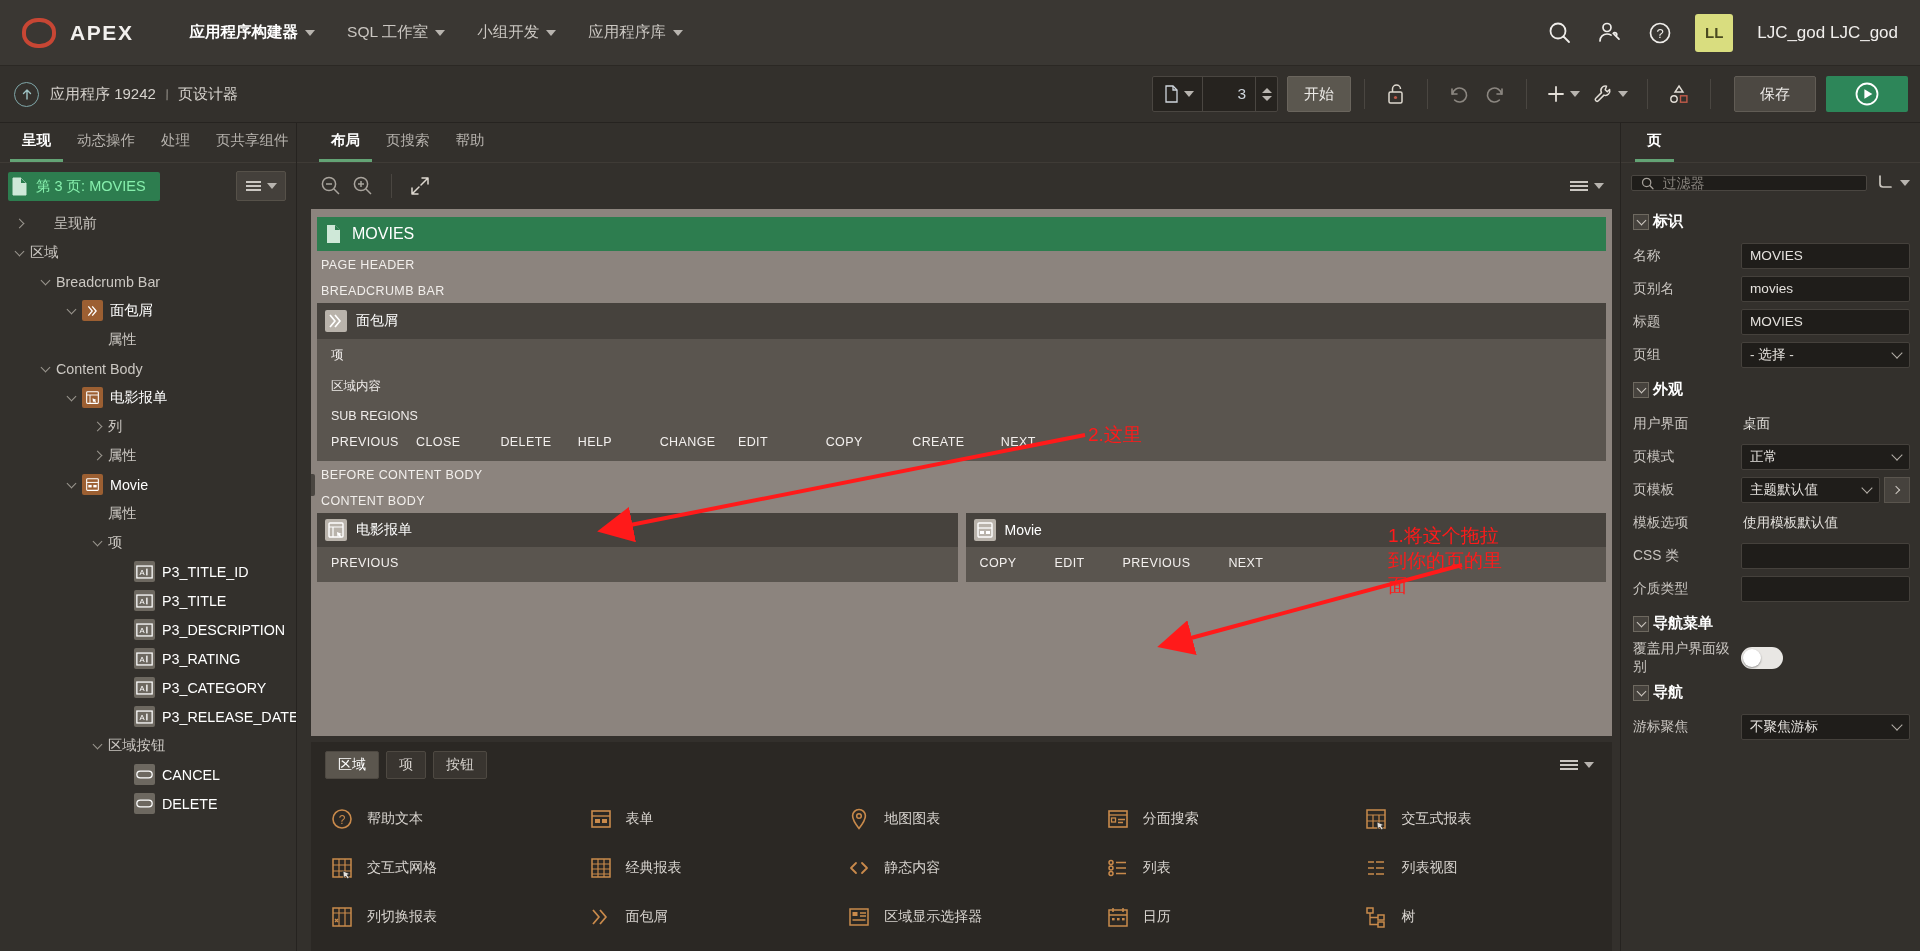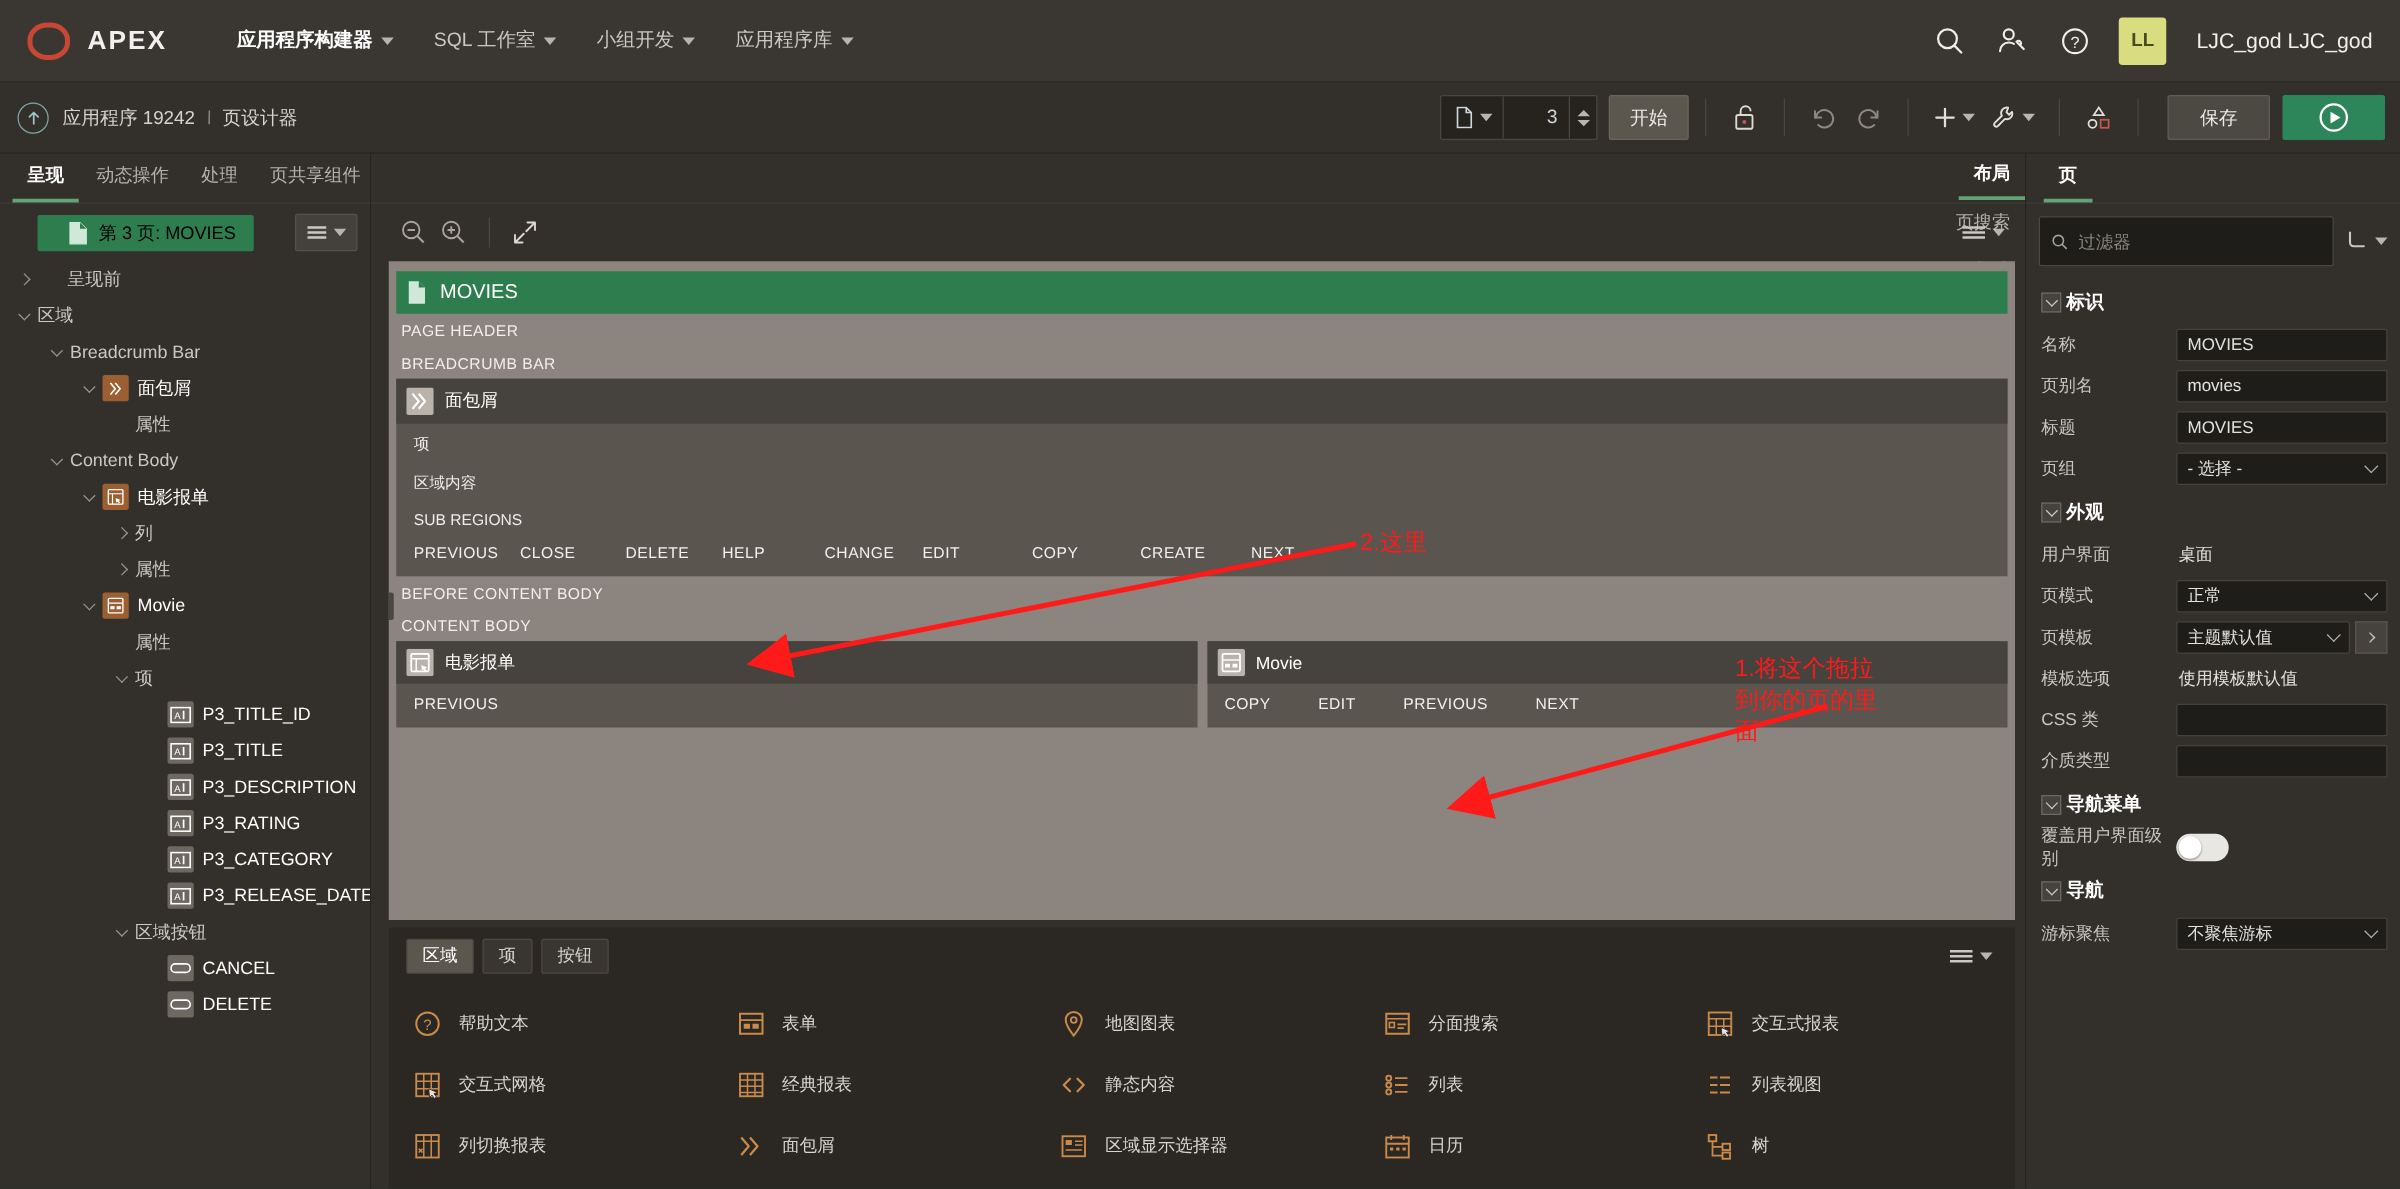"布局" div.tabrow { flex-direction: column -> none }
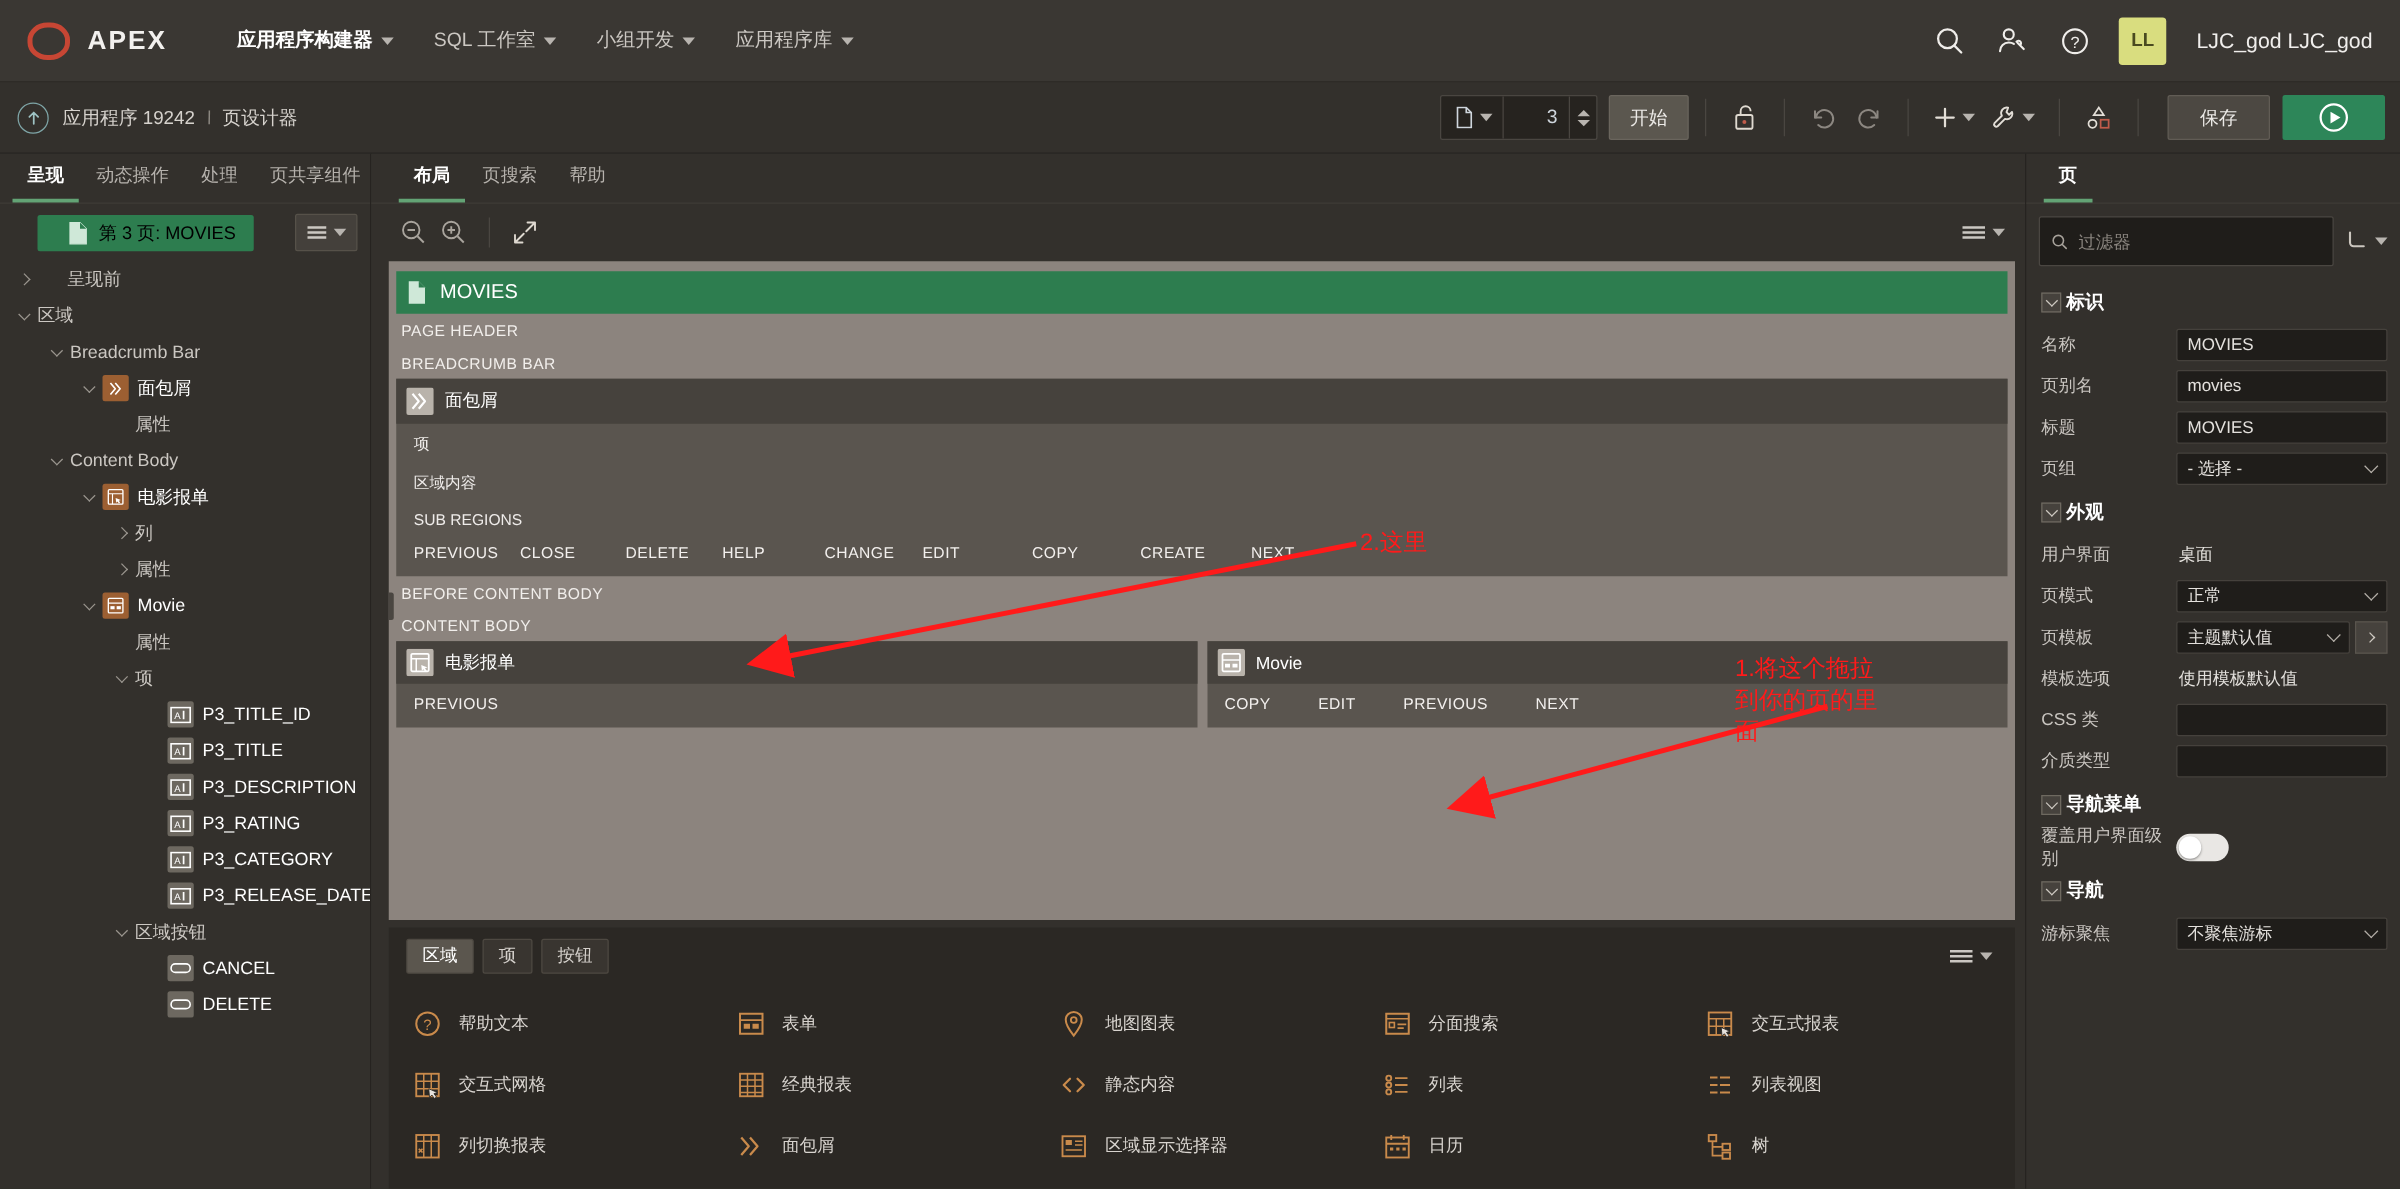"第 3 页: MOVIES" .pagenode { color: #000000 -> #86efac; margin-left: 22px -> none; padding: 5px 14px 5px 24px -> 5px 14px 5px 3px }
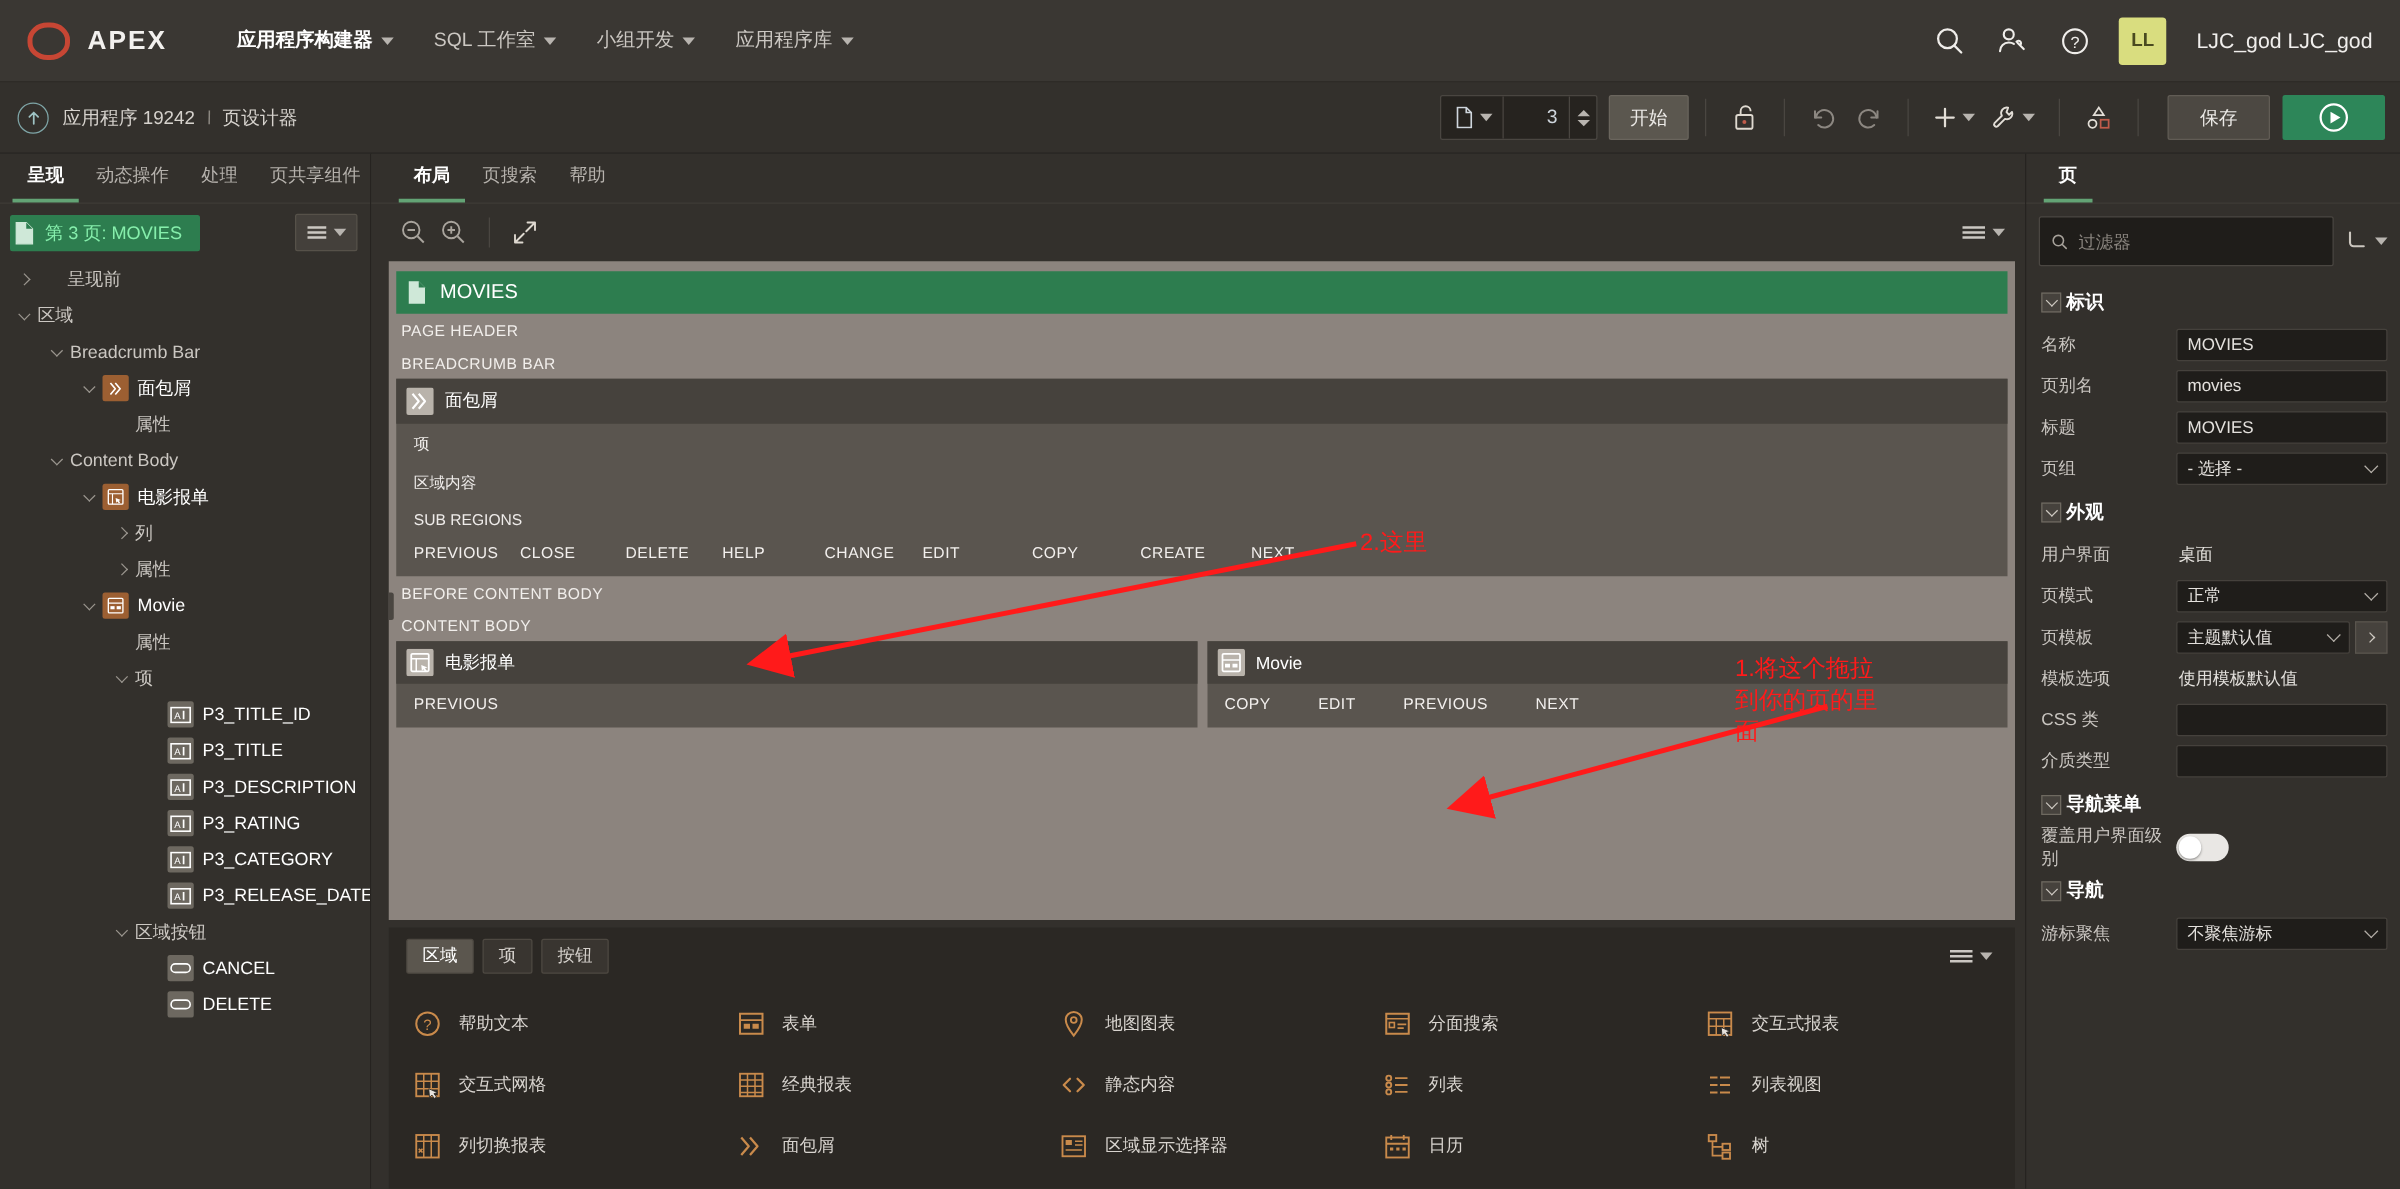"过滤器" .search-input { height: 40px -> 16px }
